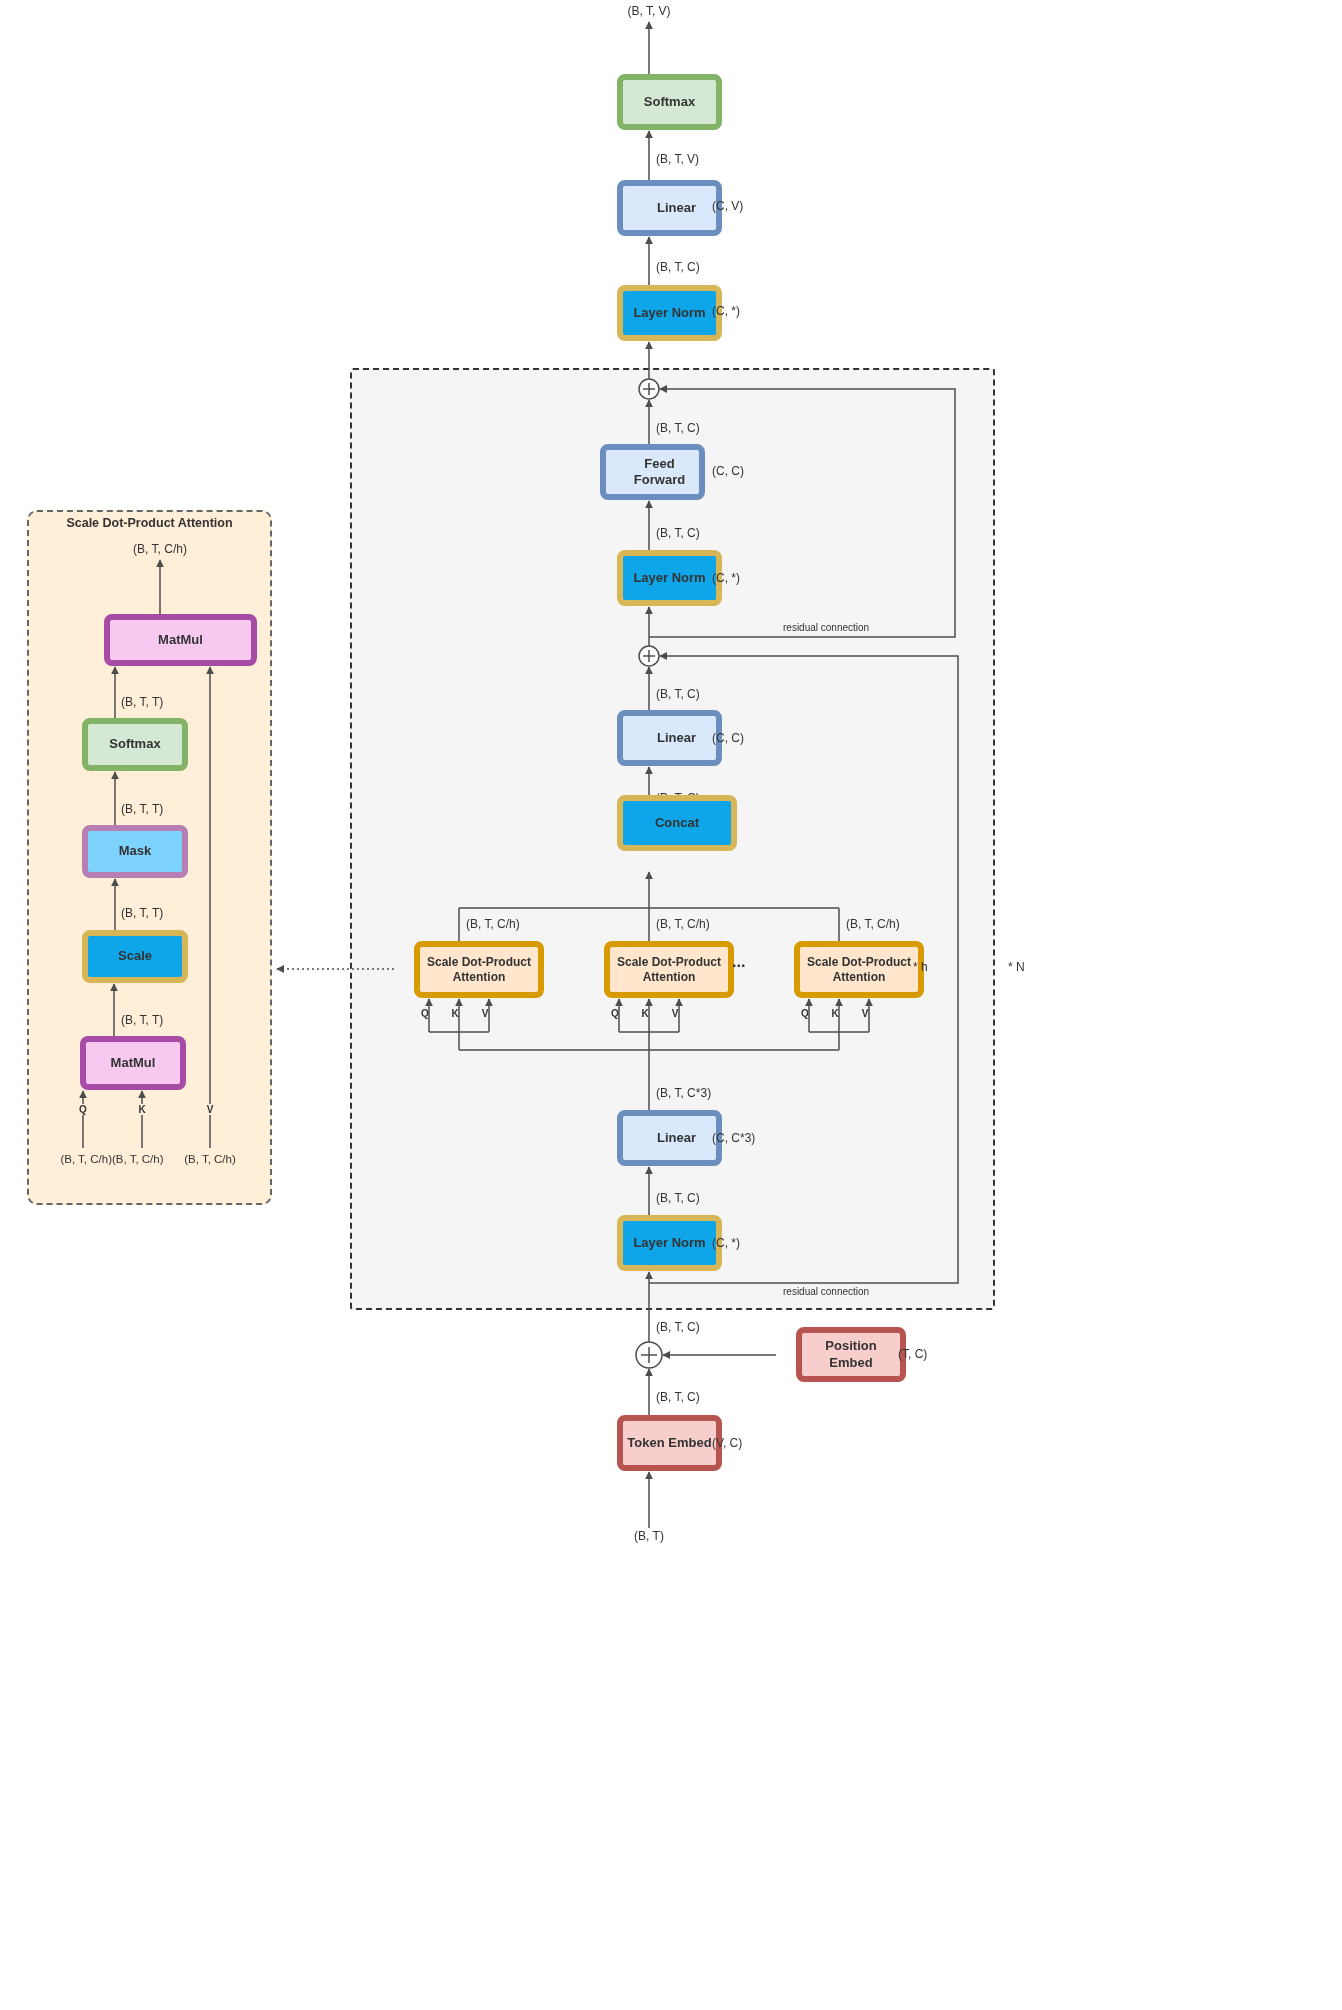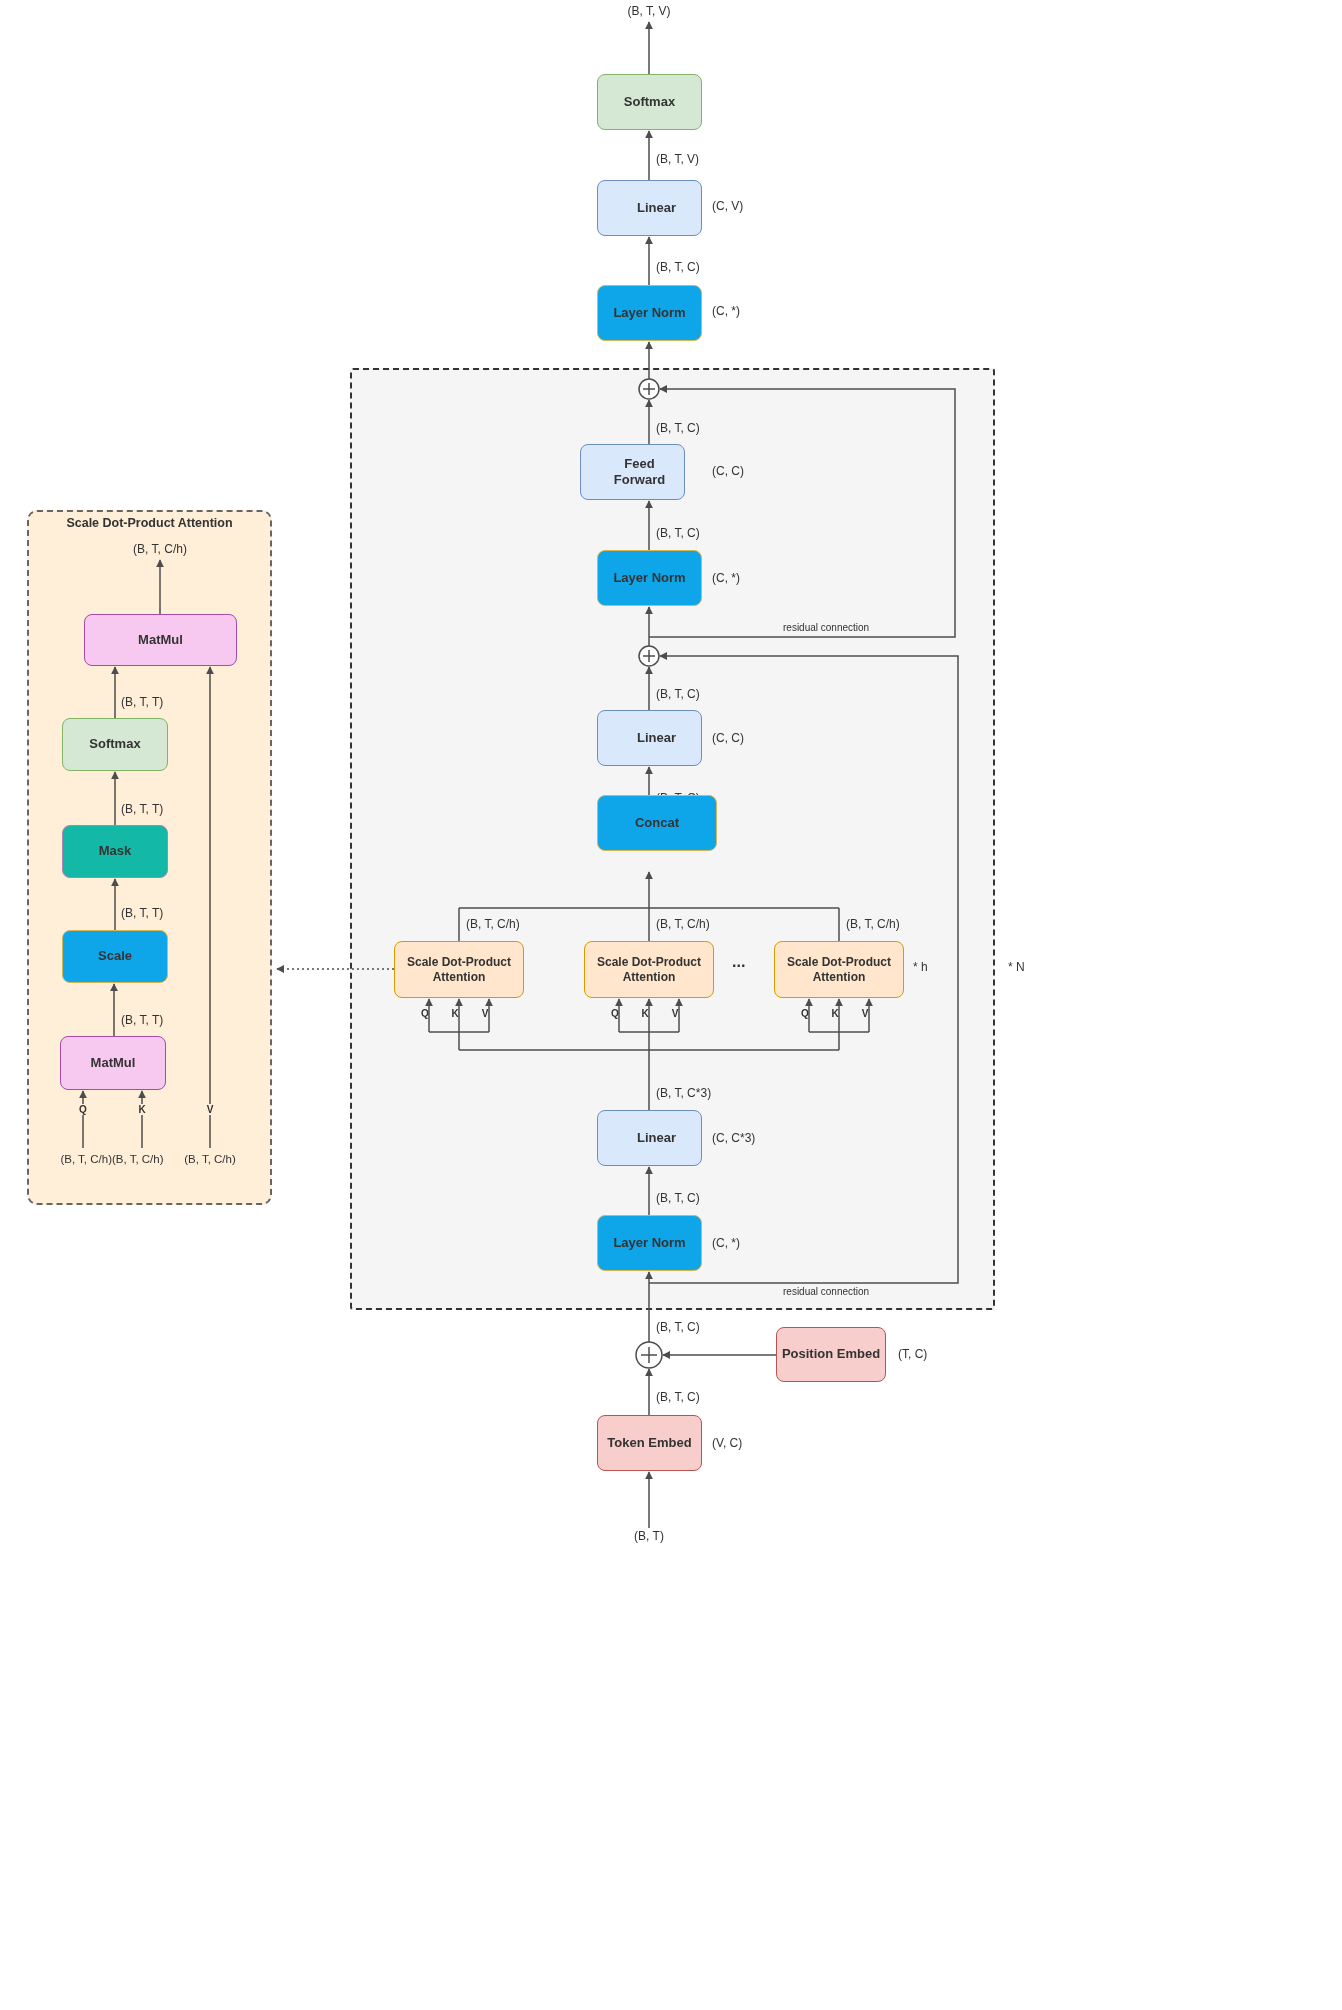"Softmax" .node { border: 1px solid #ec4899 -> 6px solid #ec4899; margin-left: none -> 20px }
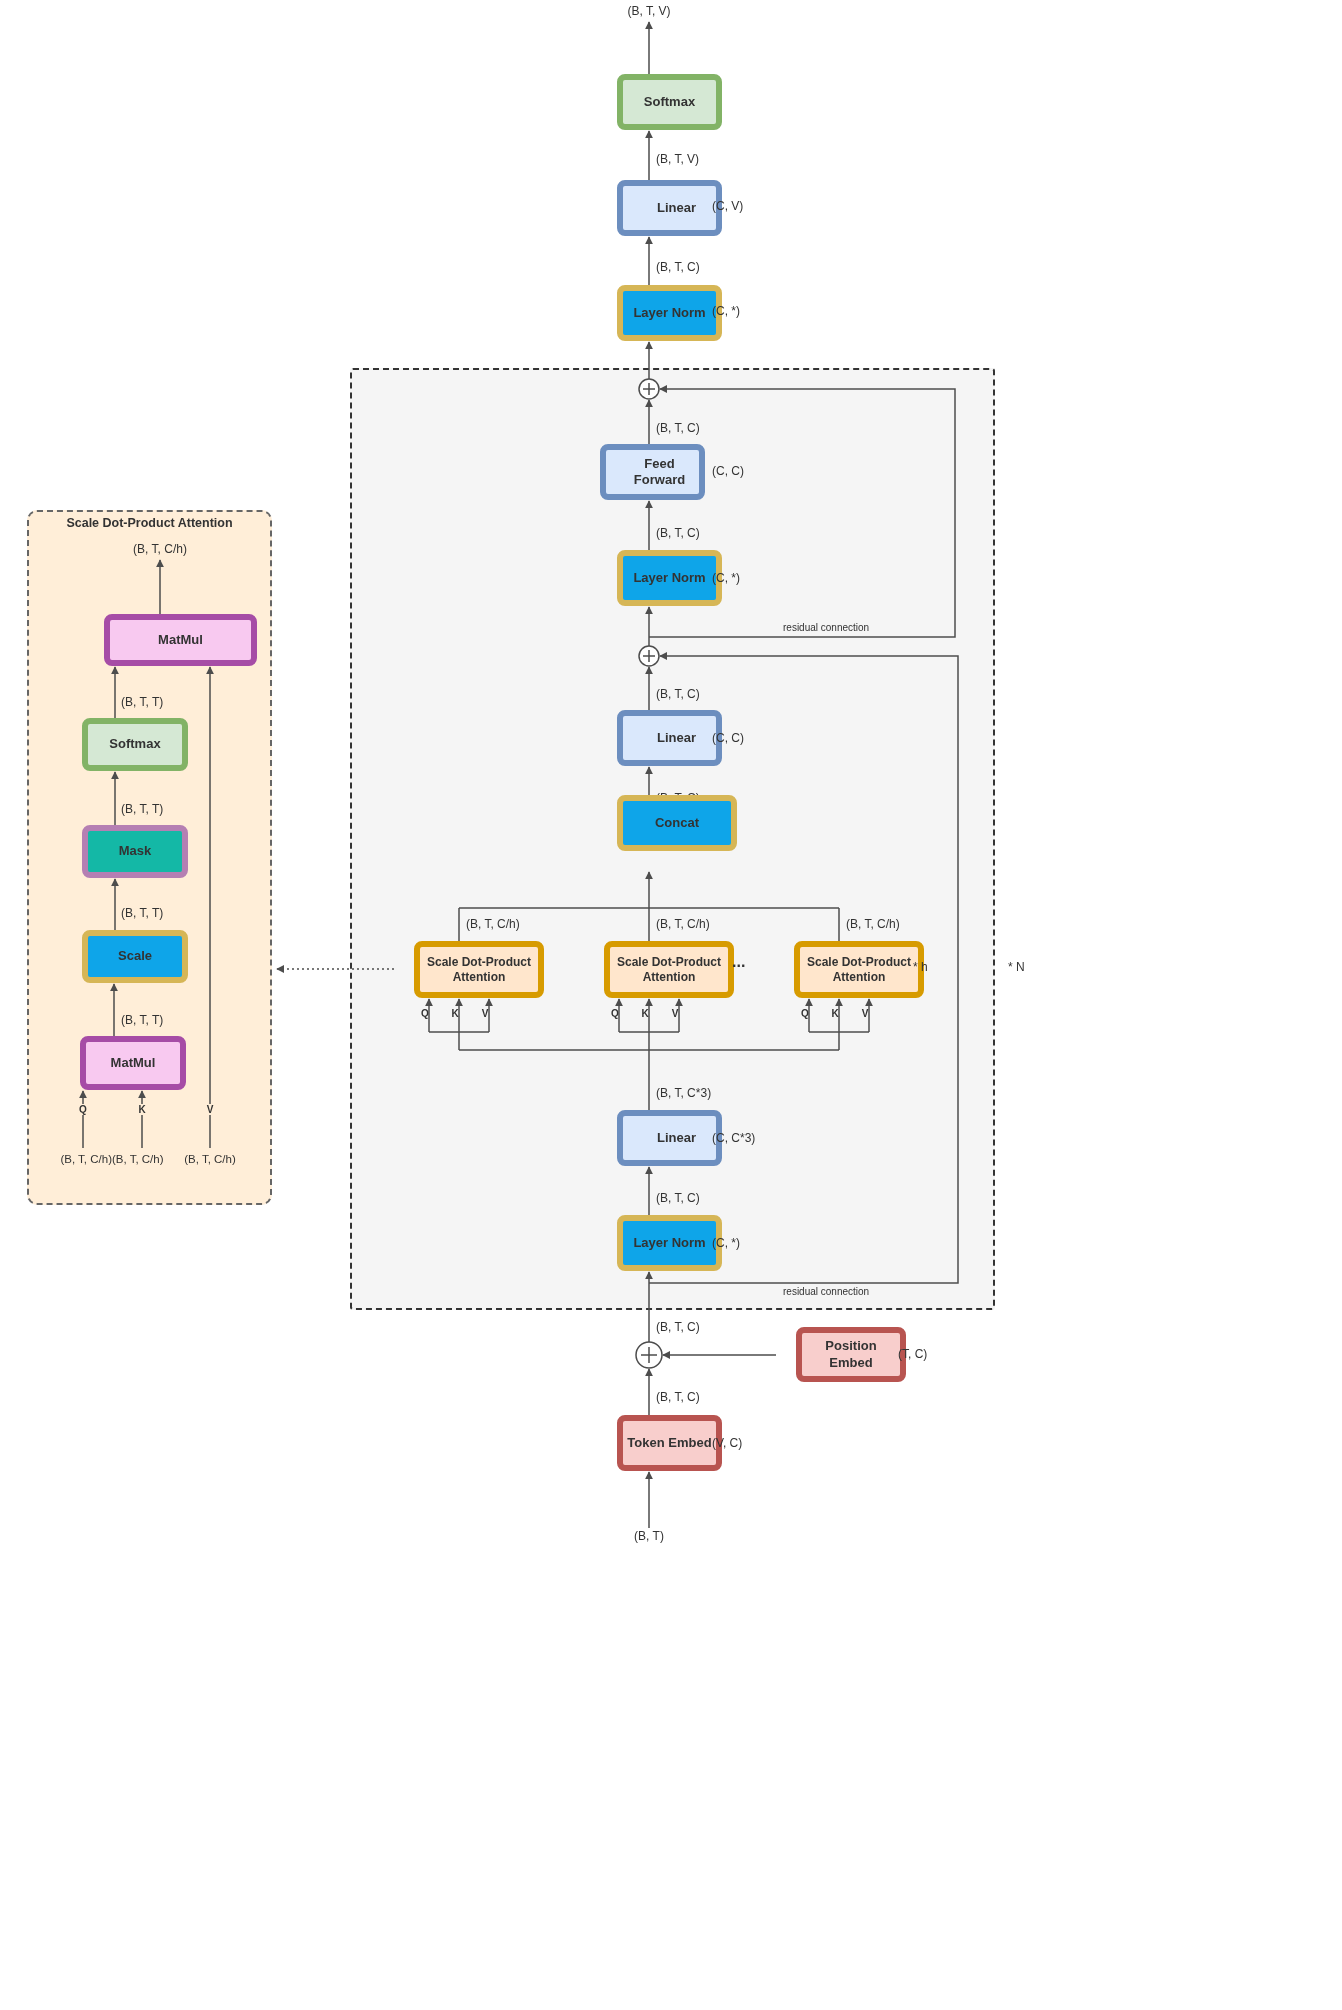"Mask" .palepink { background: #14b8a6 -> #7dd3fc }
